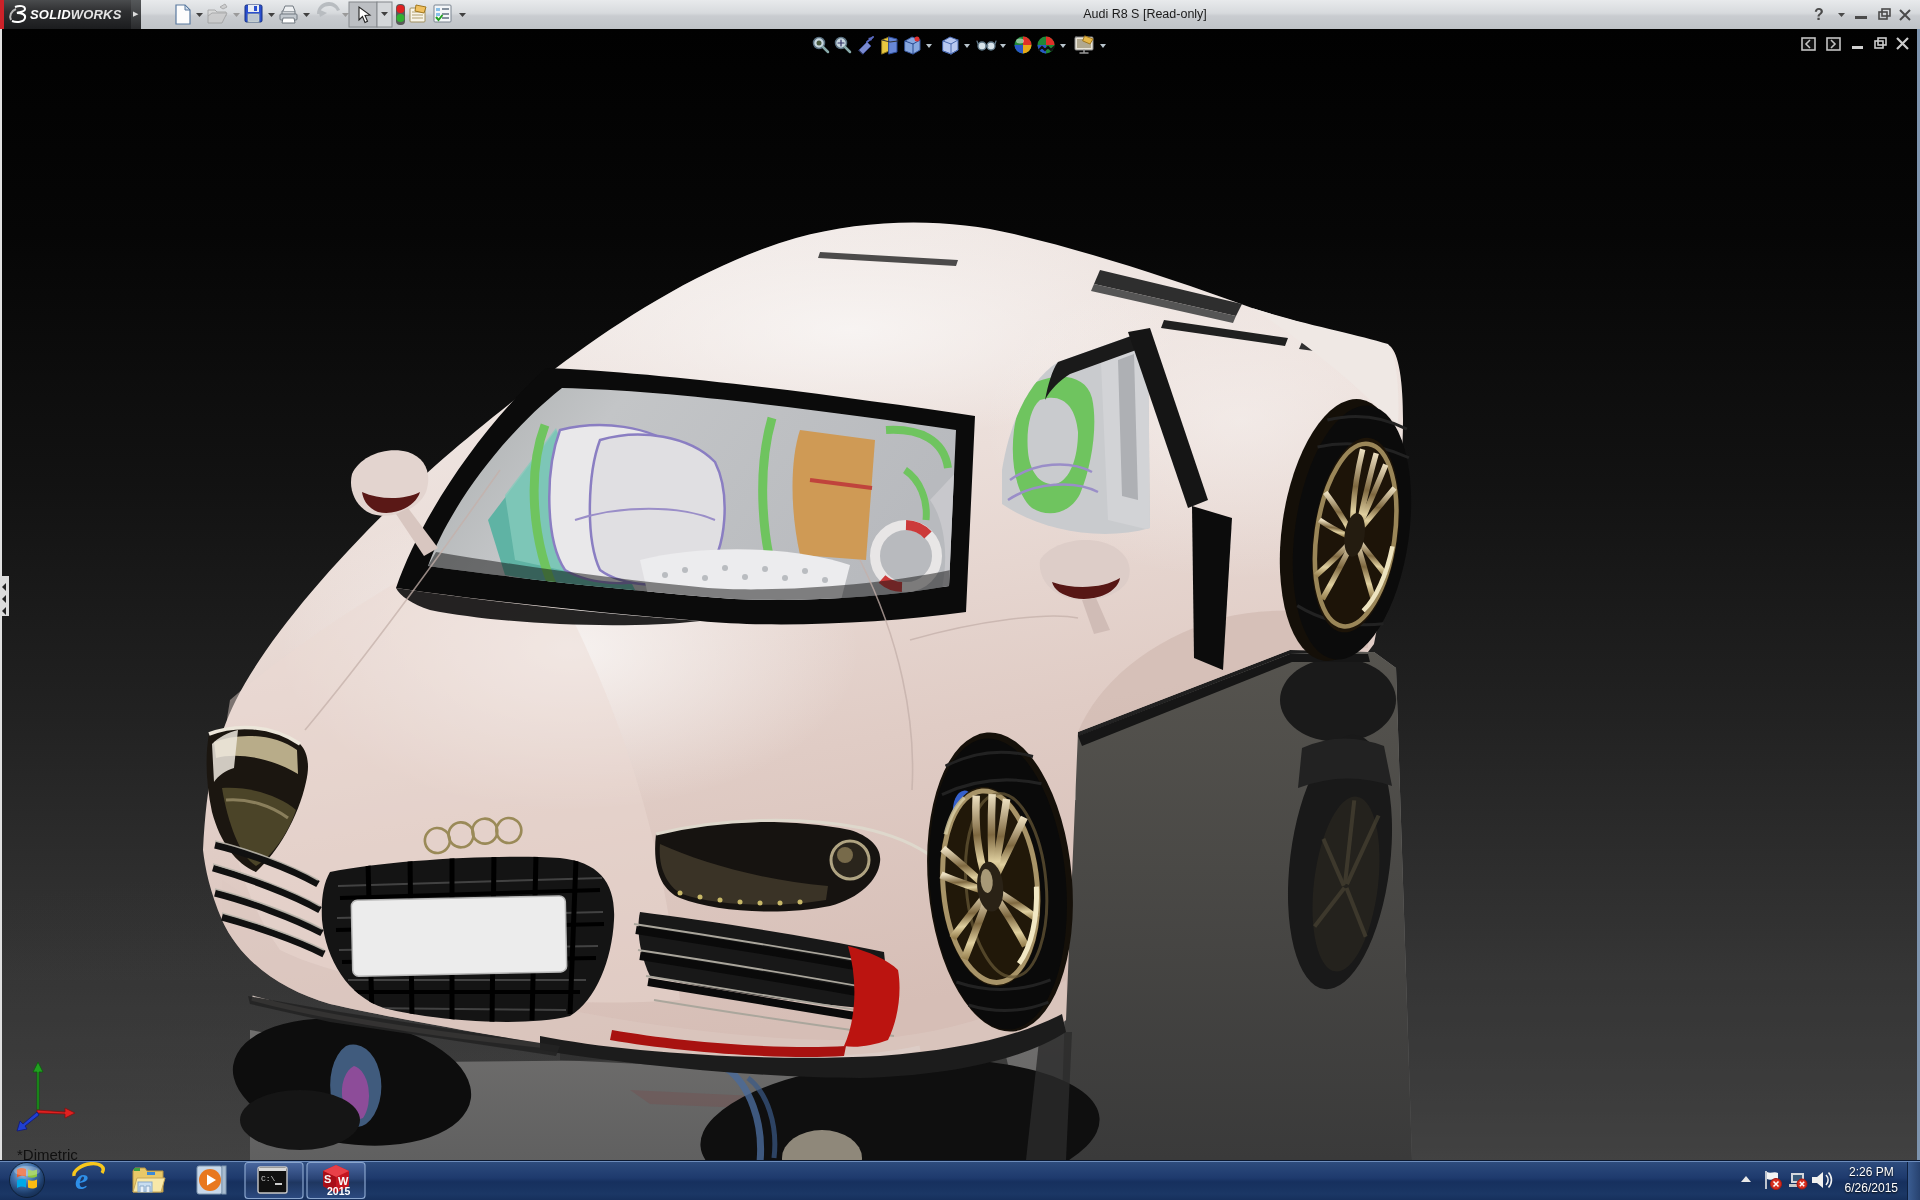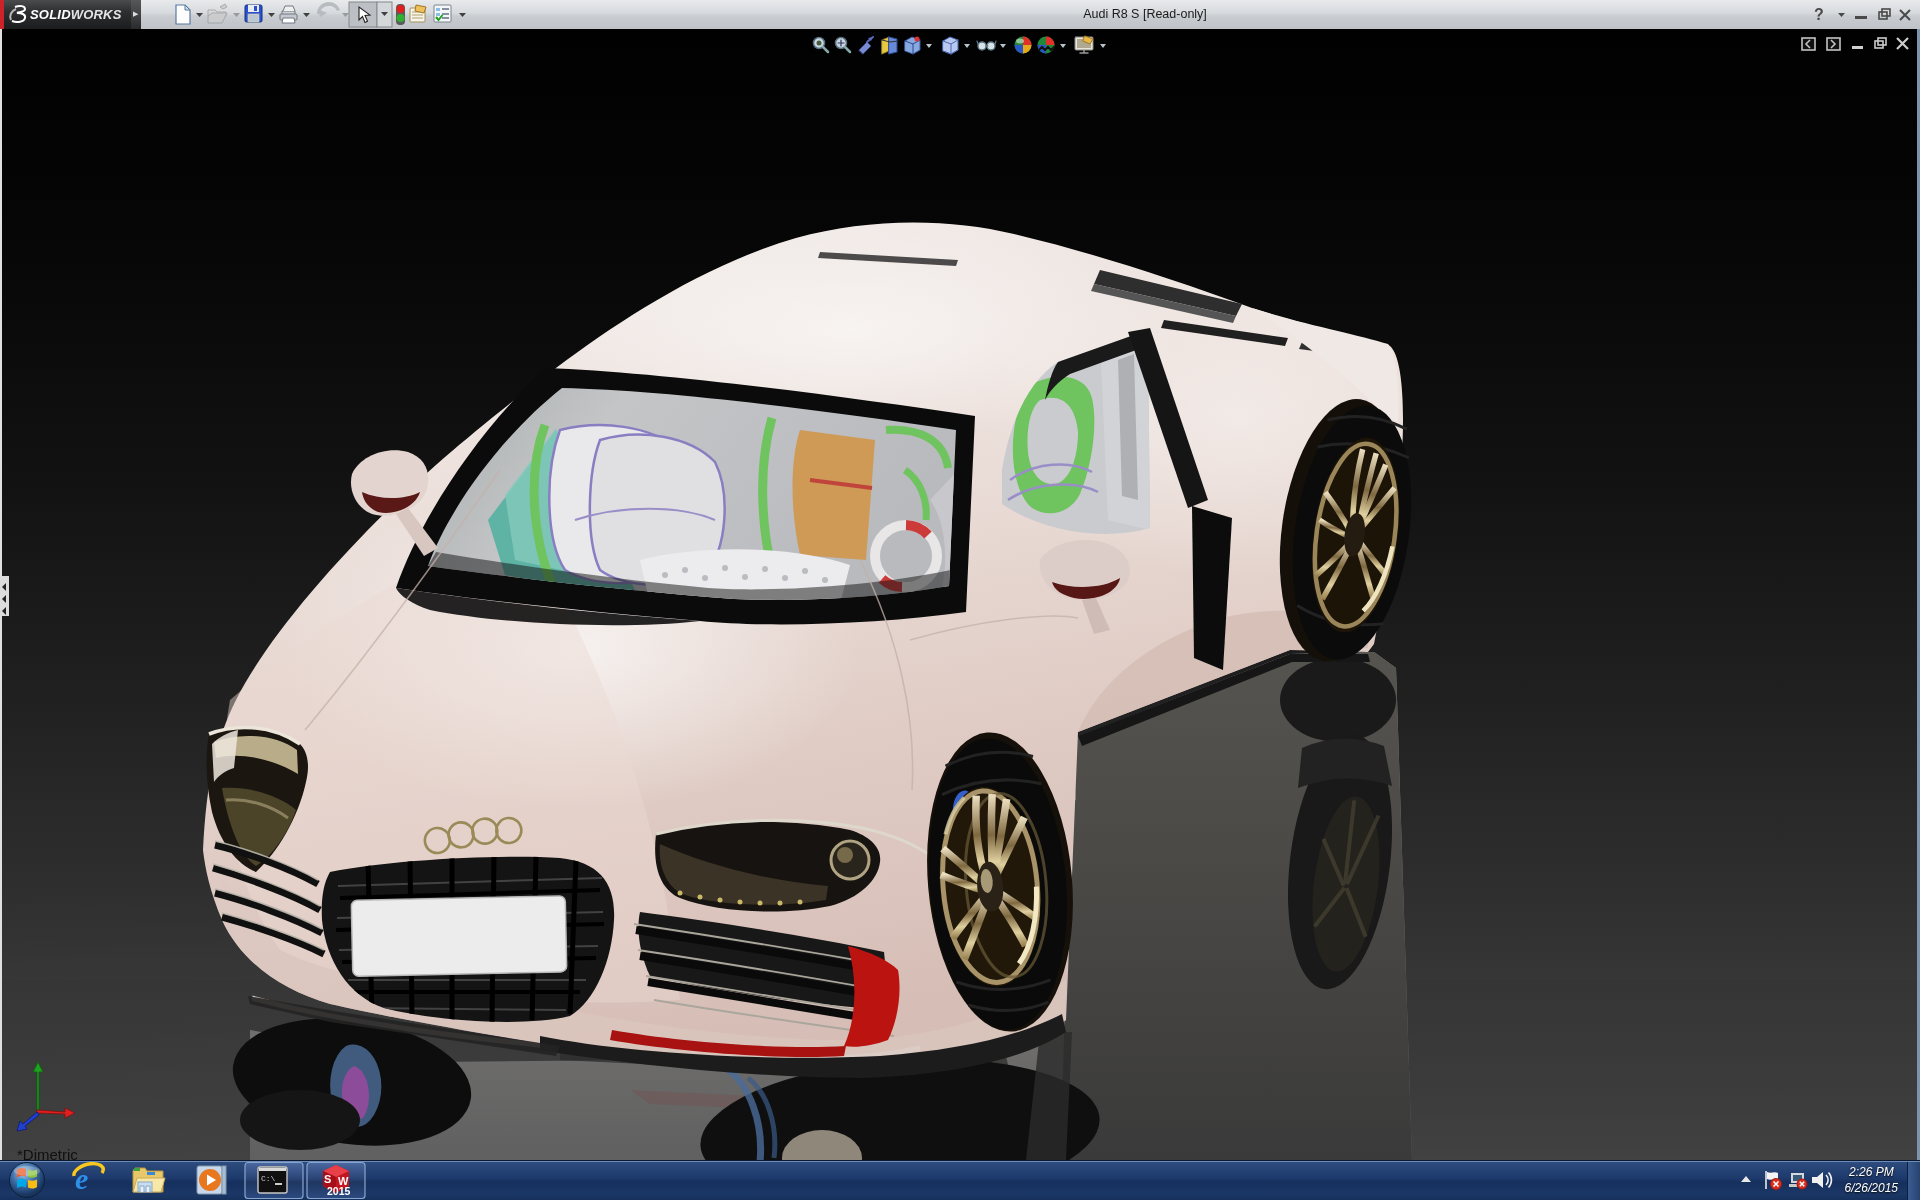"2:26 PM" .clock { font-style: italic -> none }
